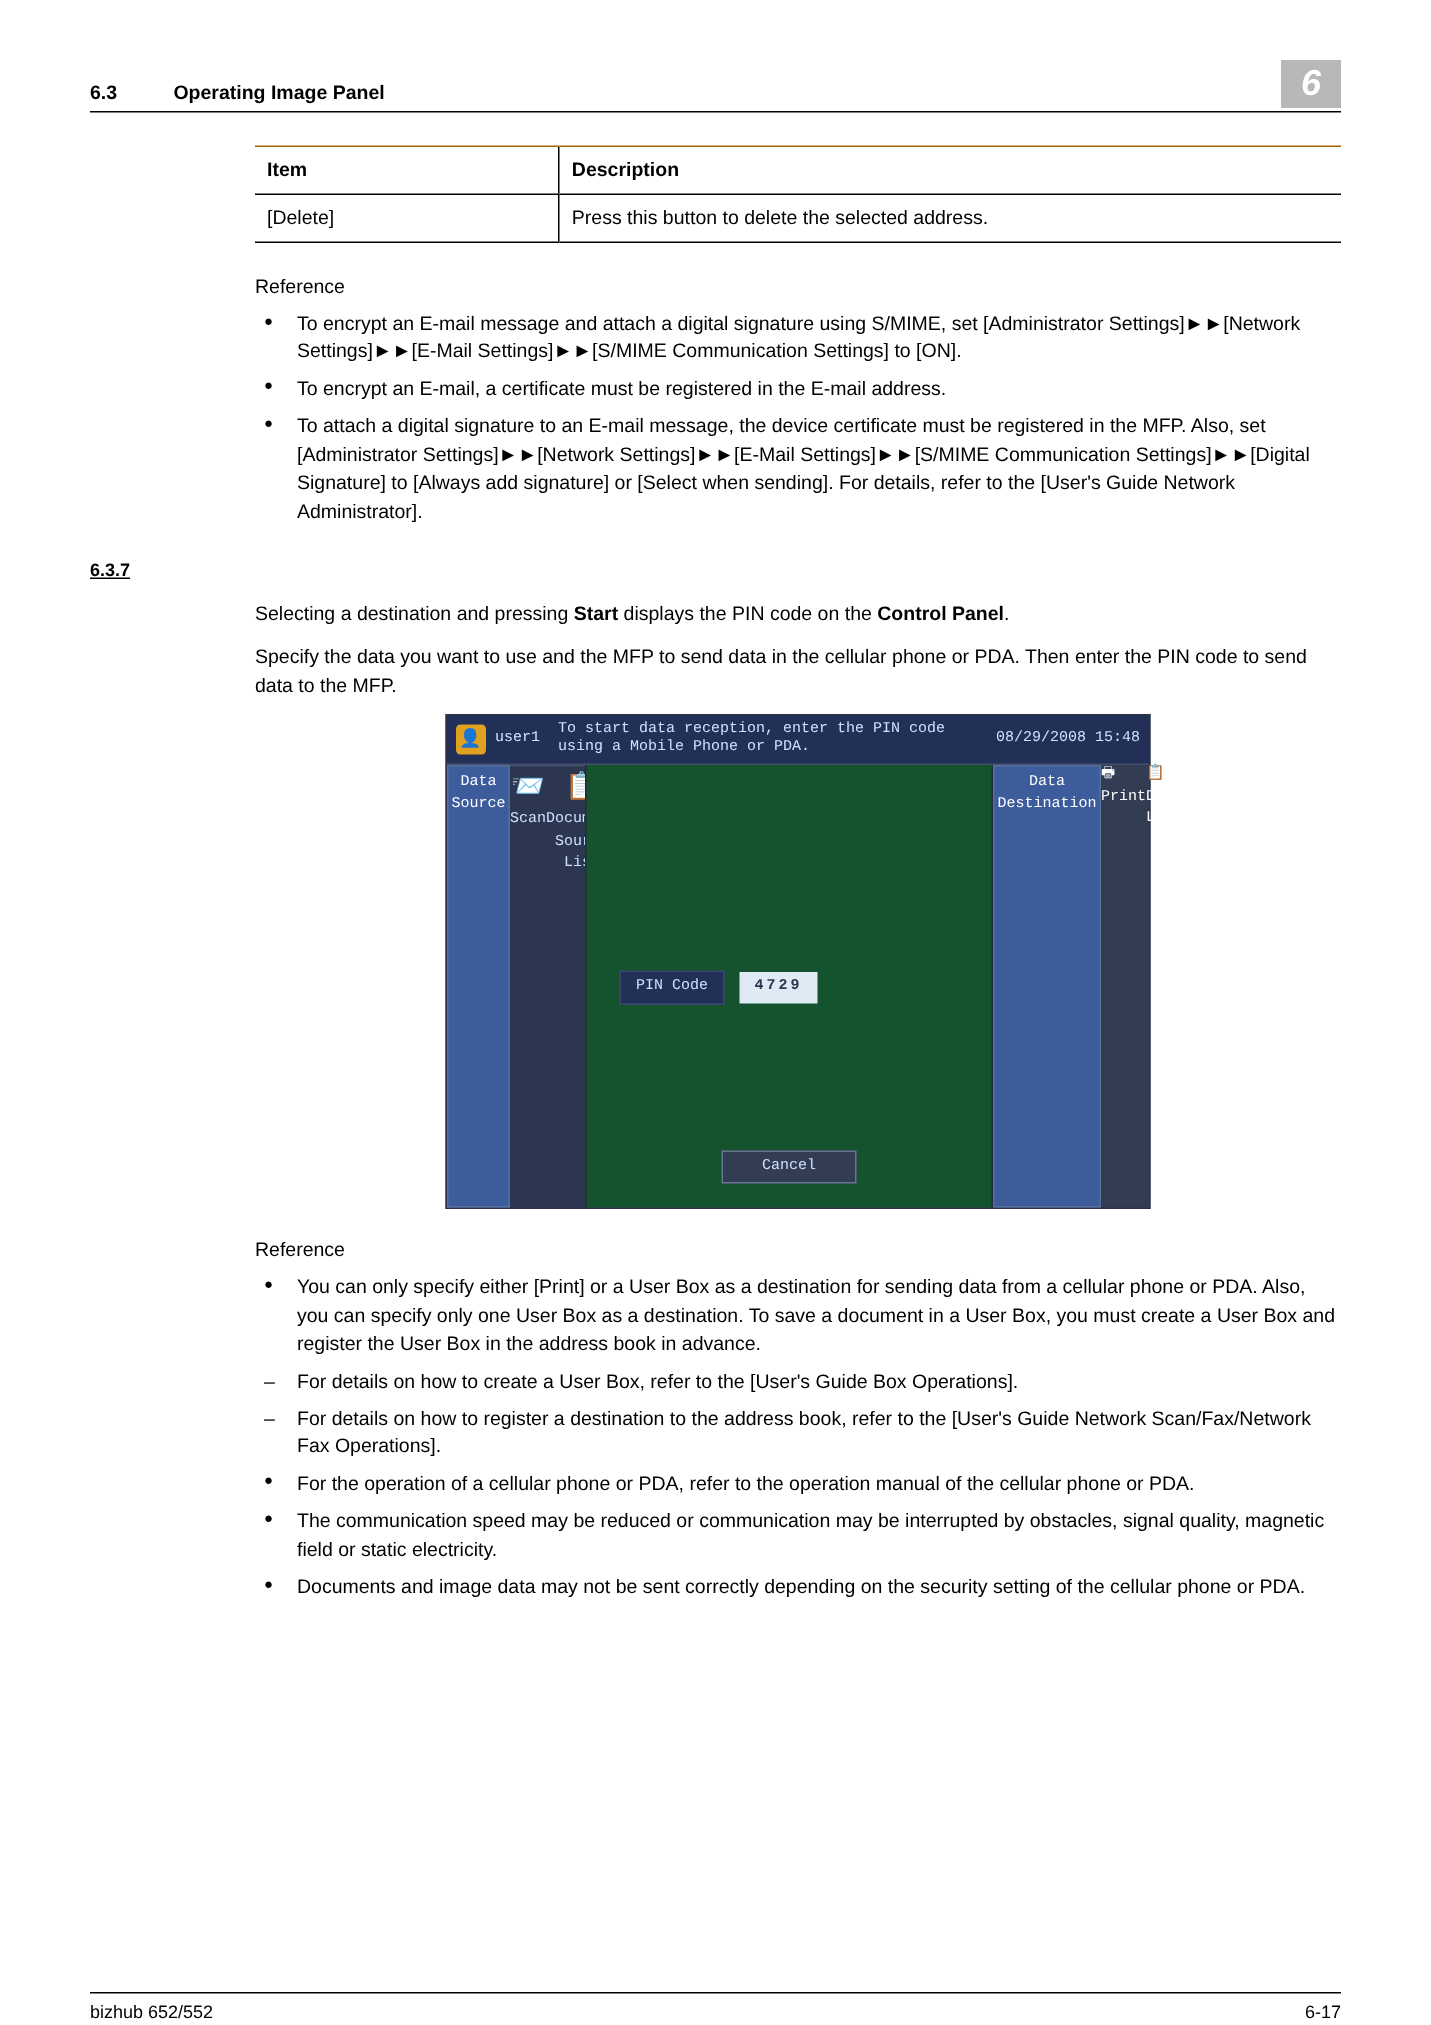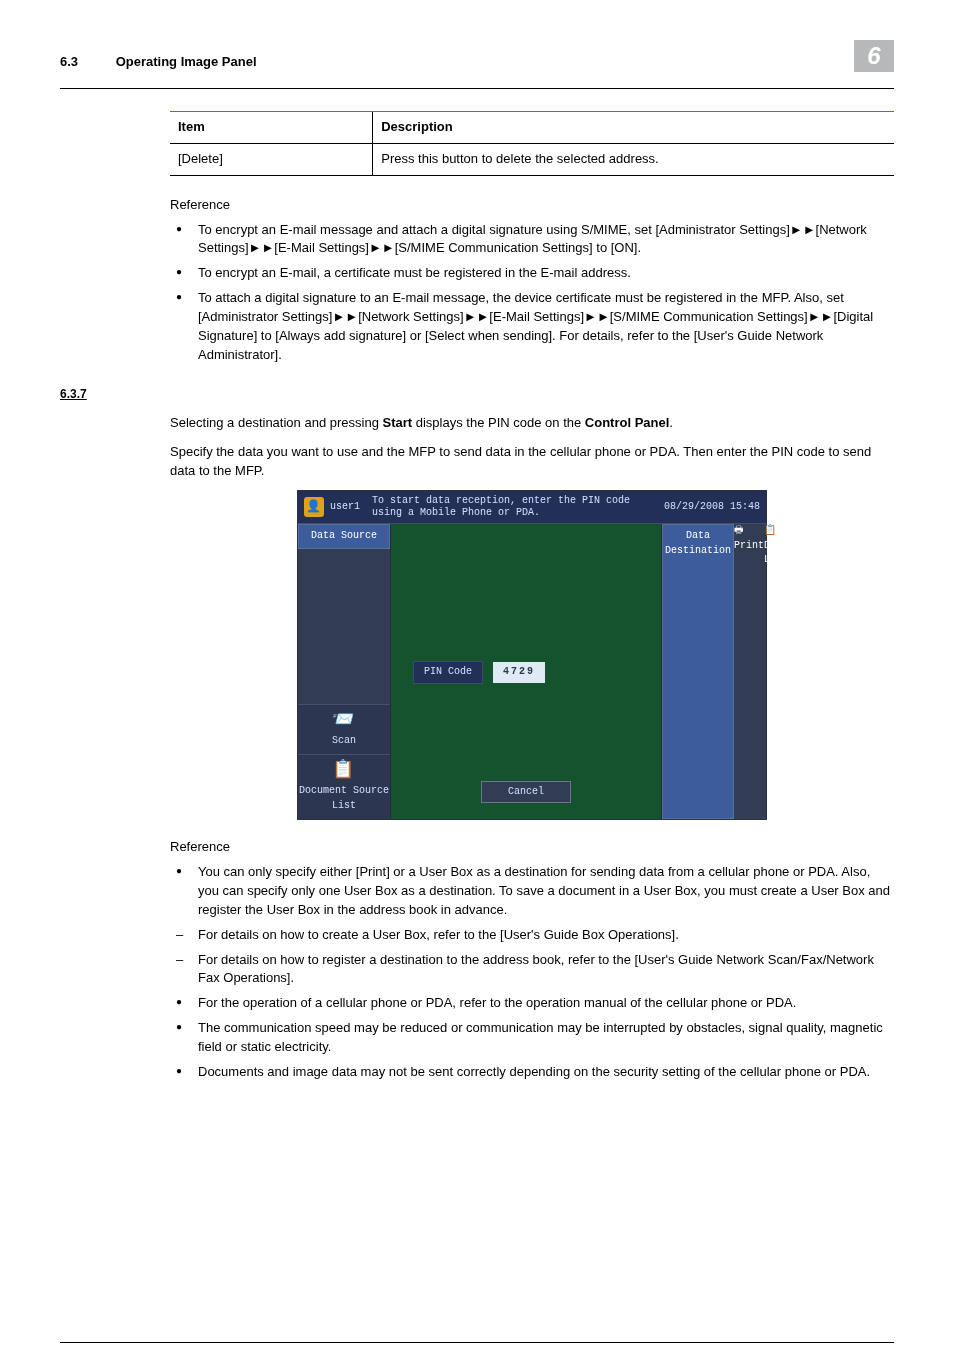"6.3 Operating Image Panel" .header-row { padding-bottom: 16px -> 2px }
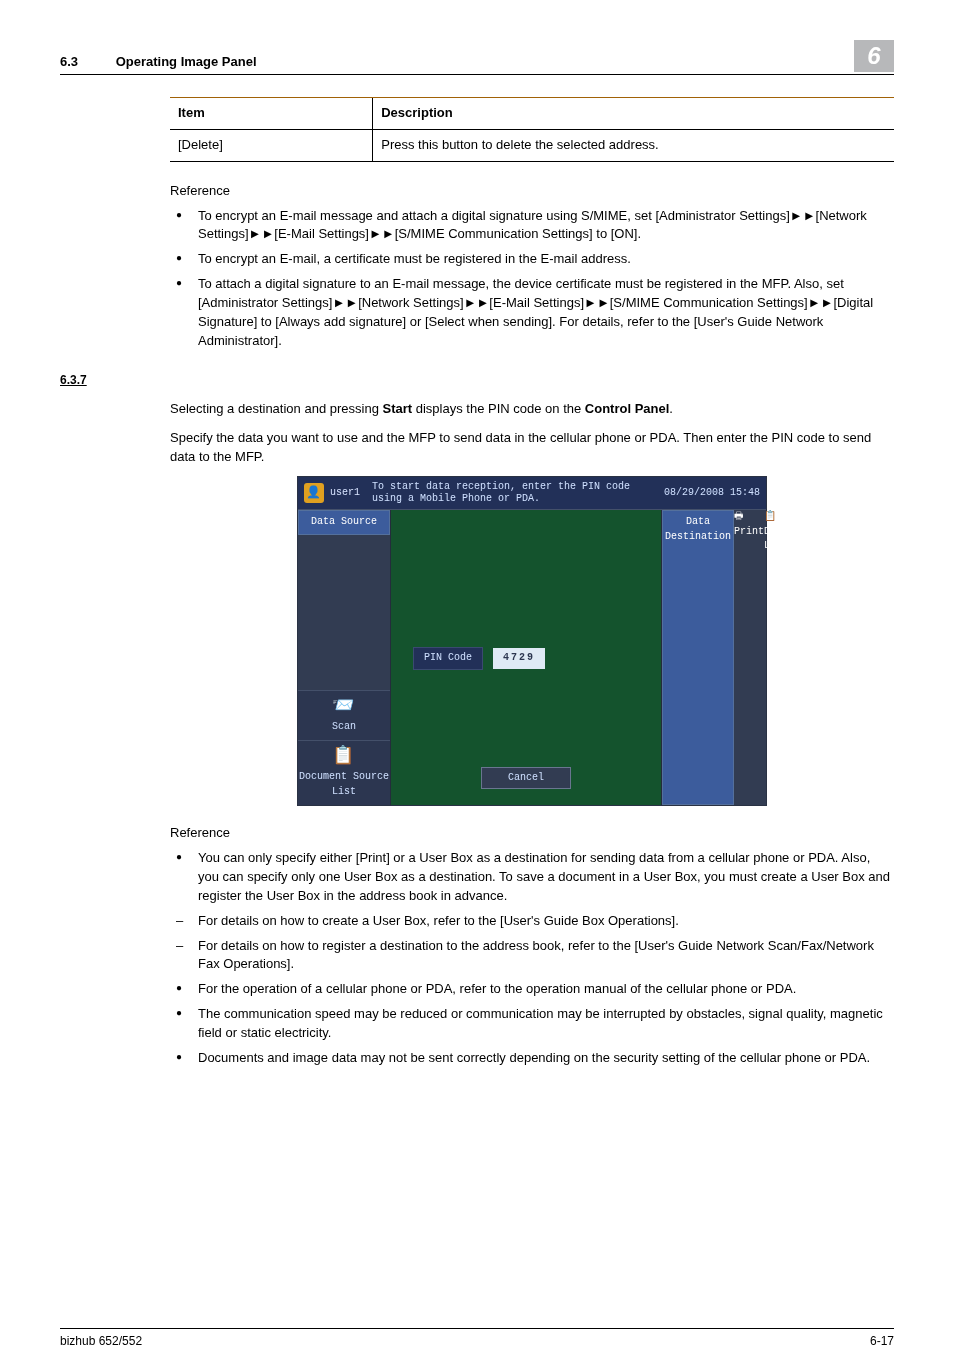"Data Source" .device .dside { flex-direction: column -> row }
